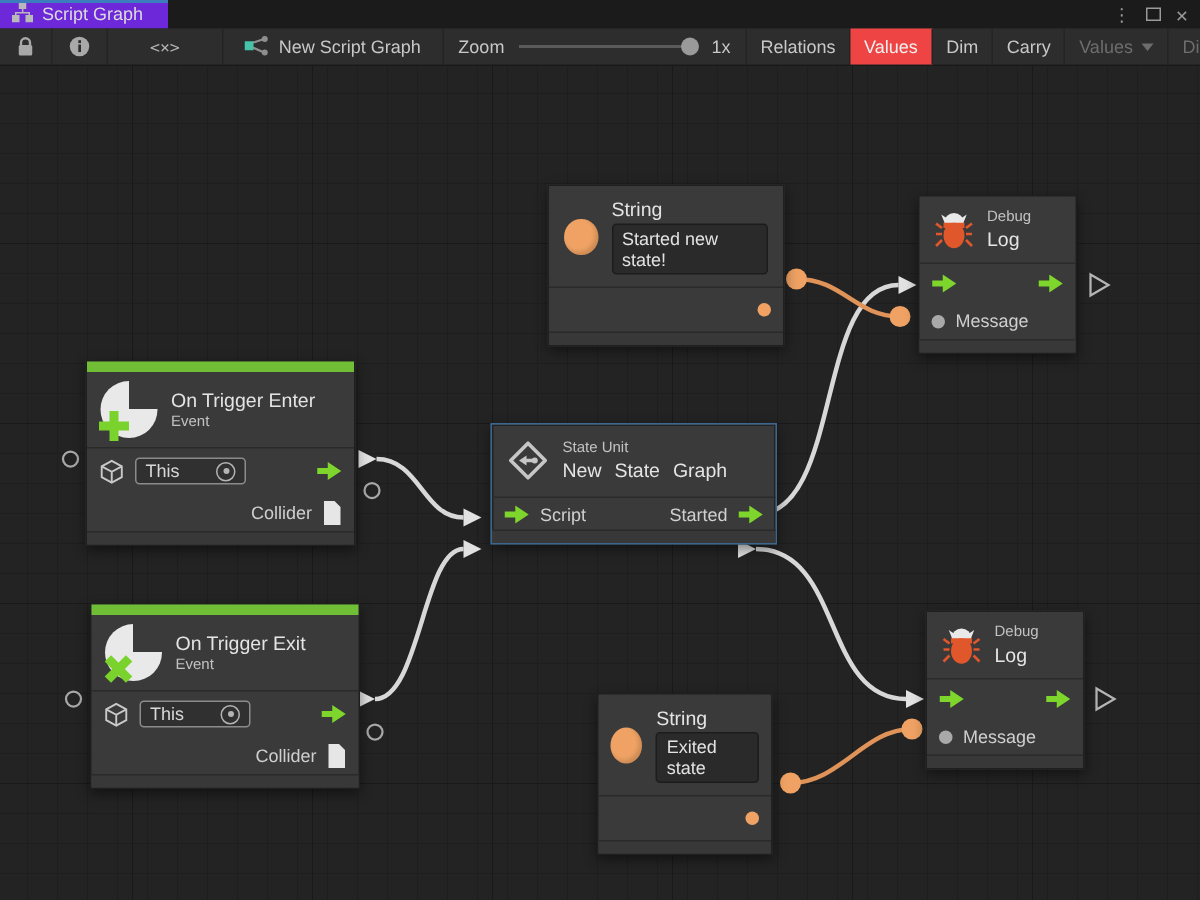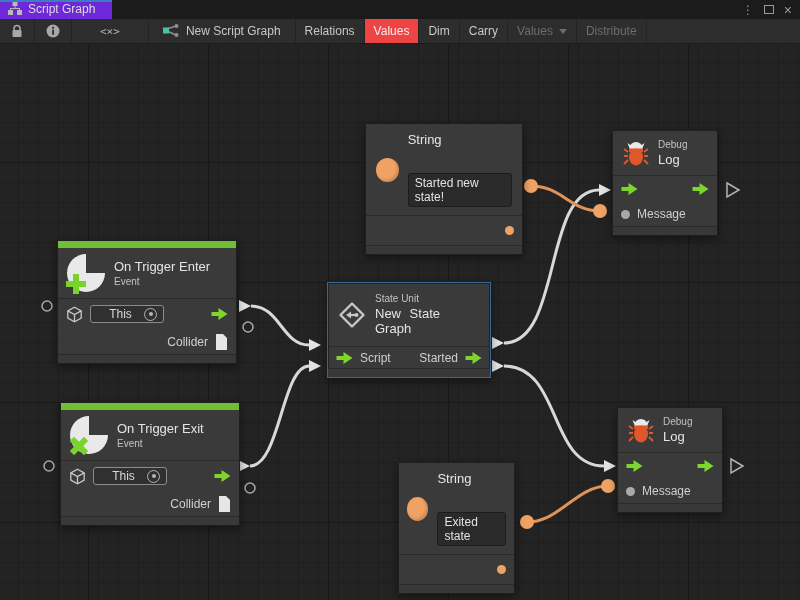"Zoom" div.tseg { html: none -> <div> <span>Zoom</span> <span> <span></span> </span> <span>1x</span> </div> }
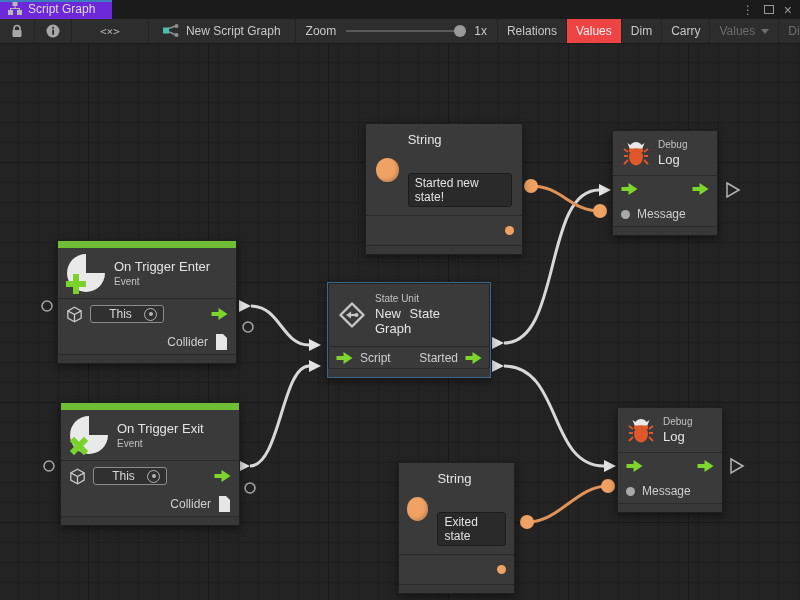"Started new state!" .strfield { margin-top: 24px -> none }
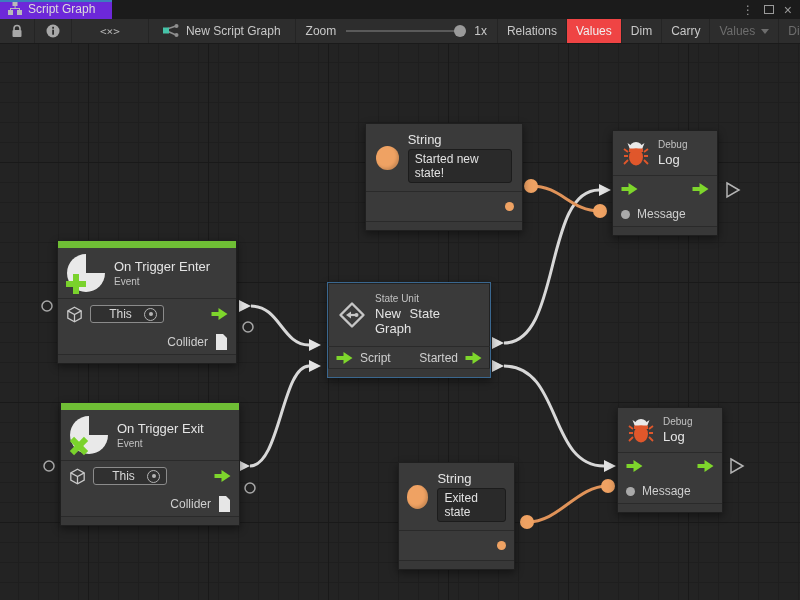"State Unit" div.node { width: 164px -> 191px }
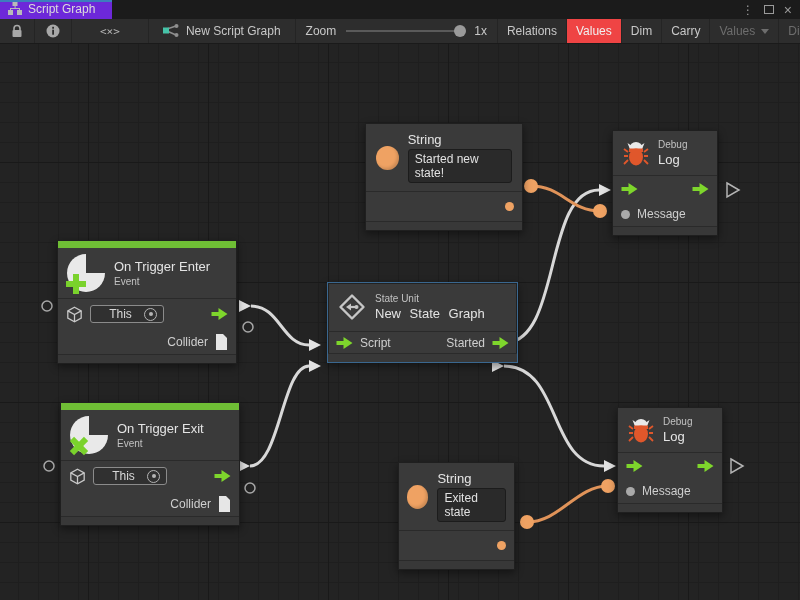"This" .grow { text-align: center -> none }
